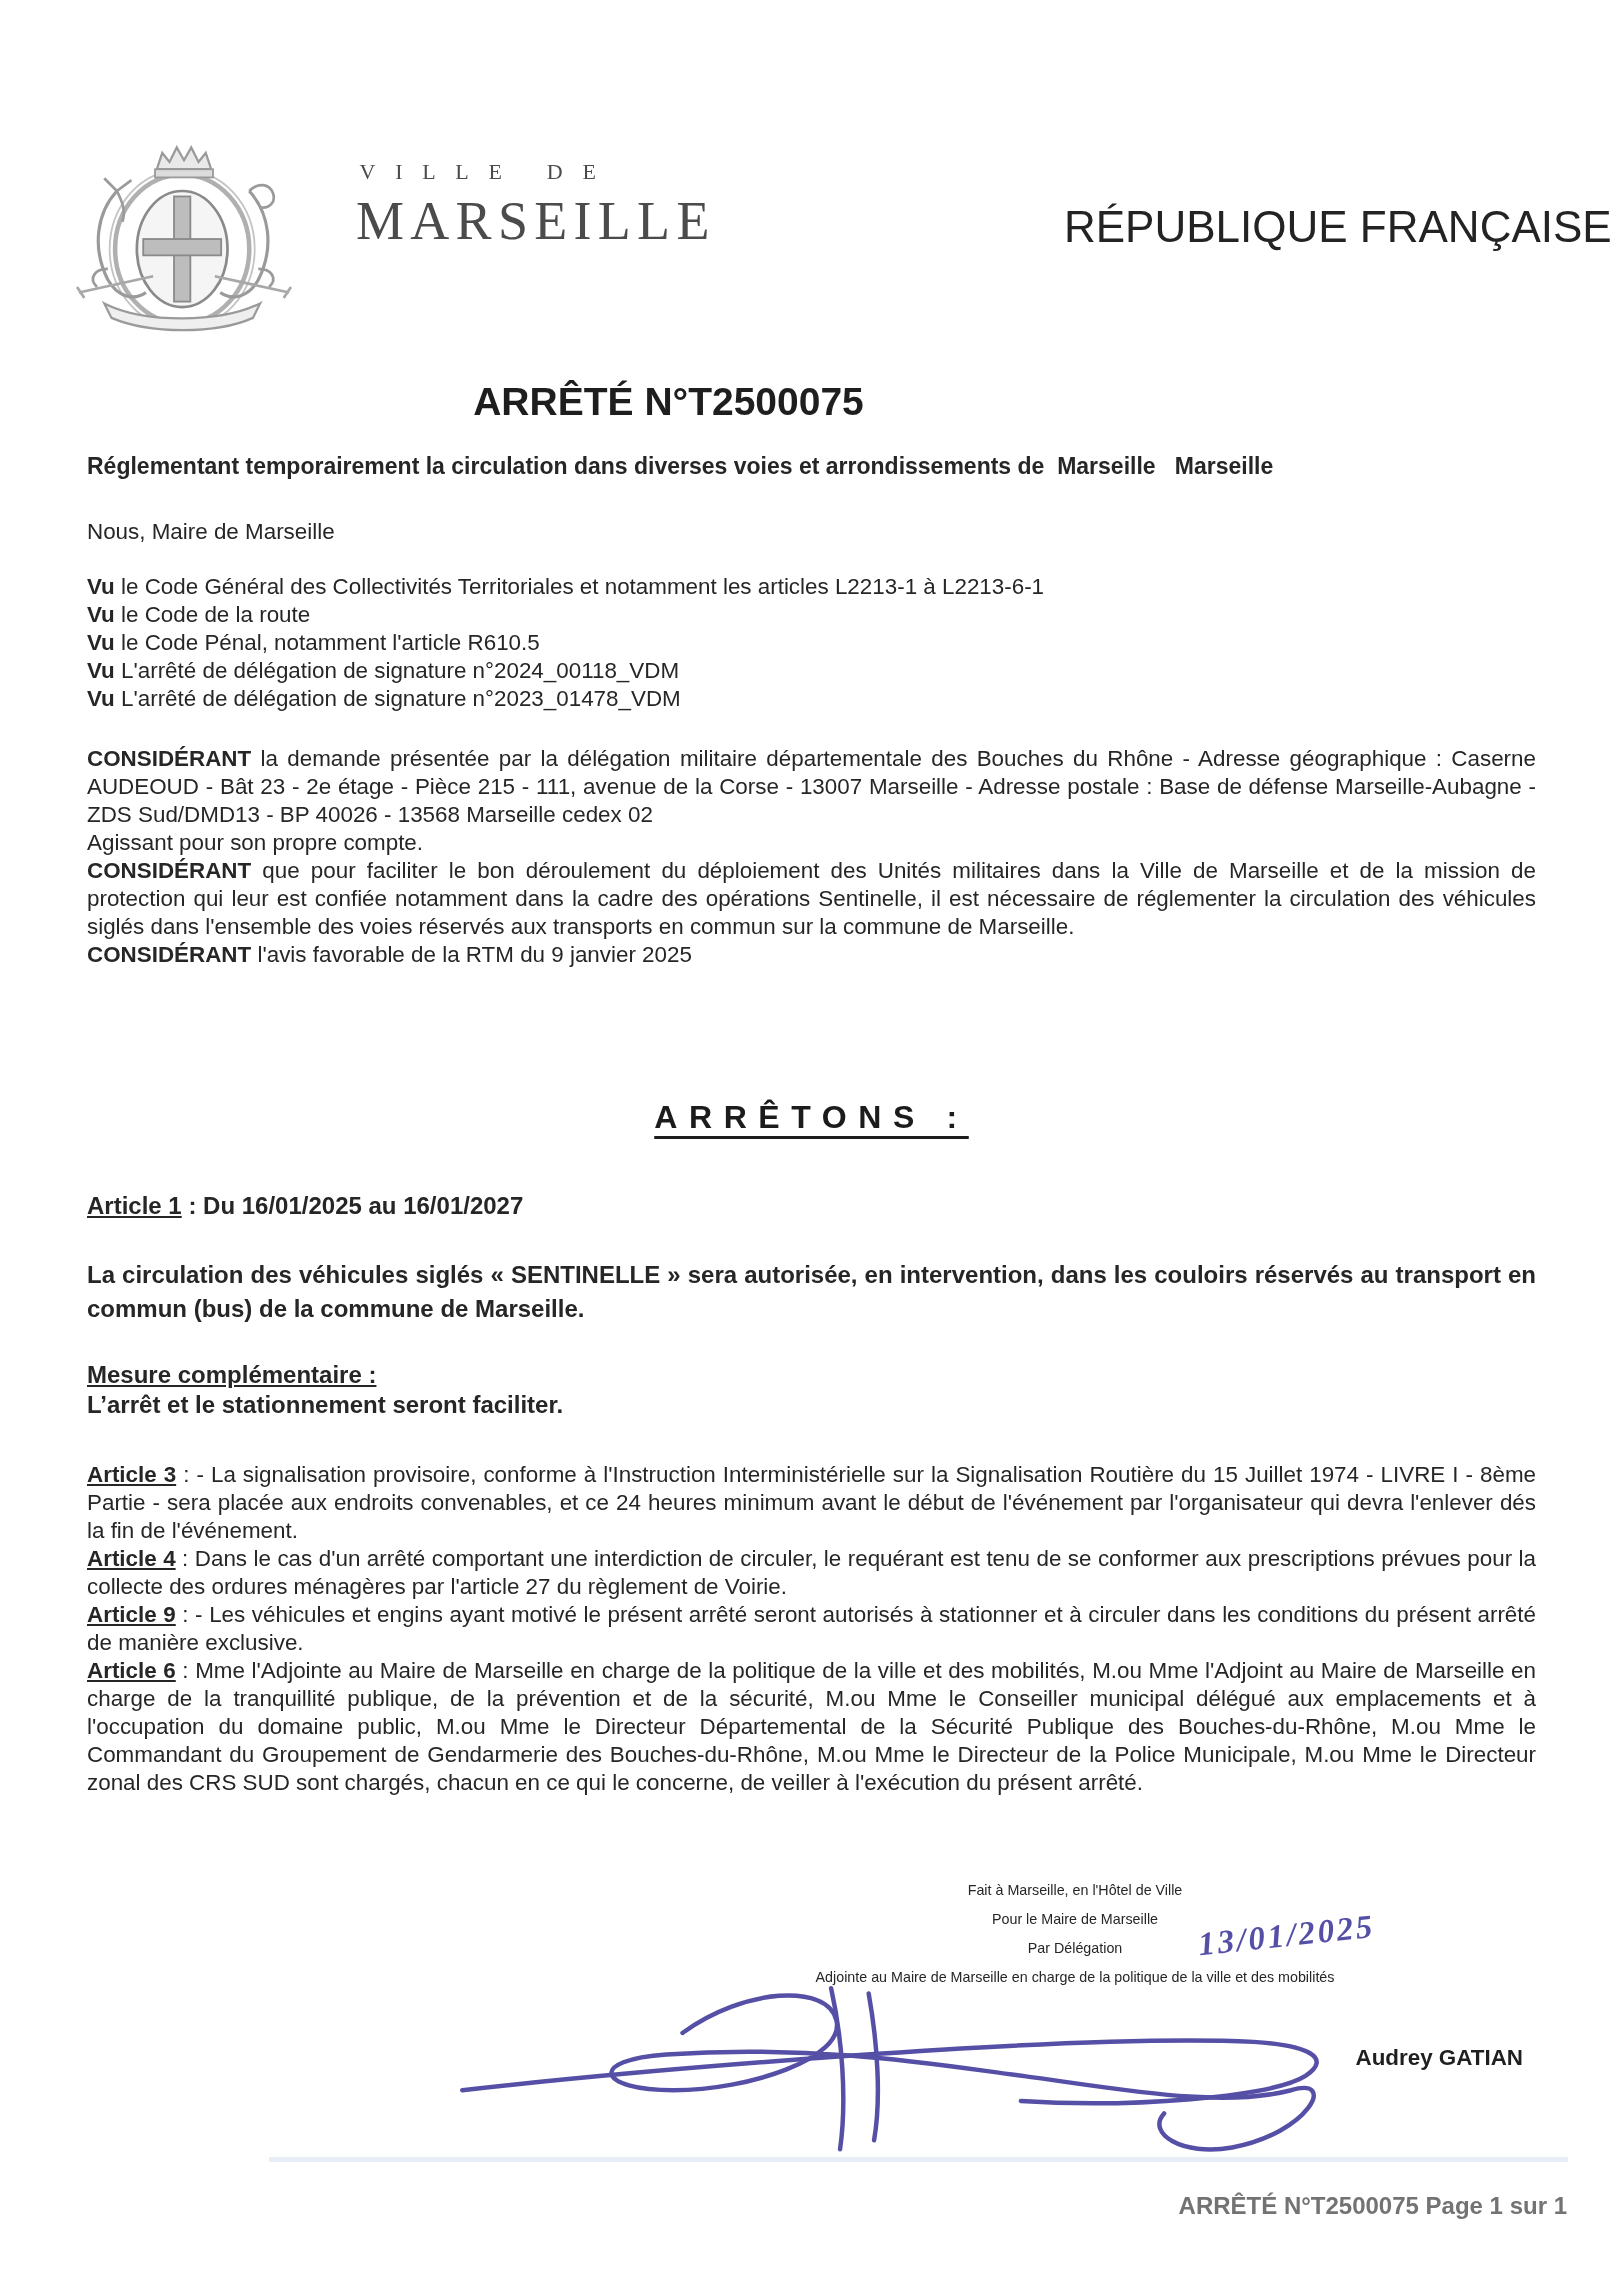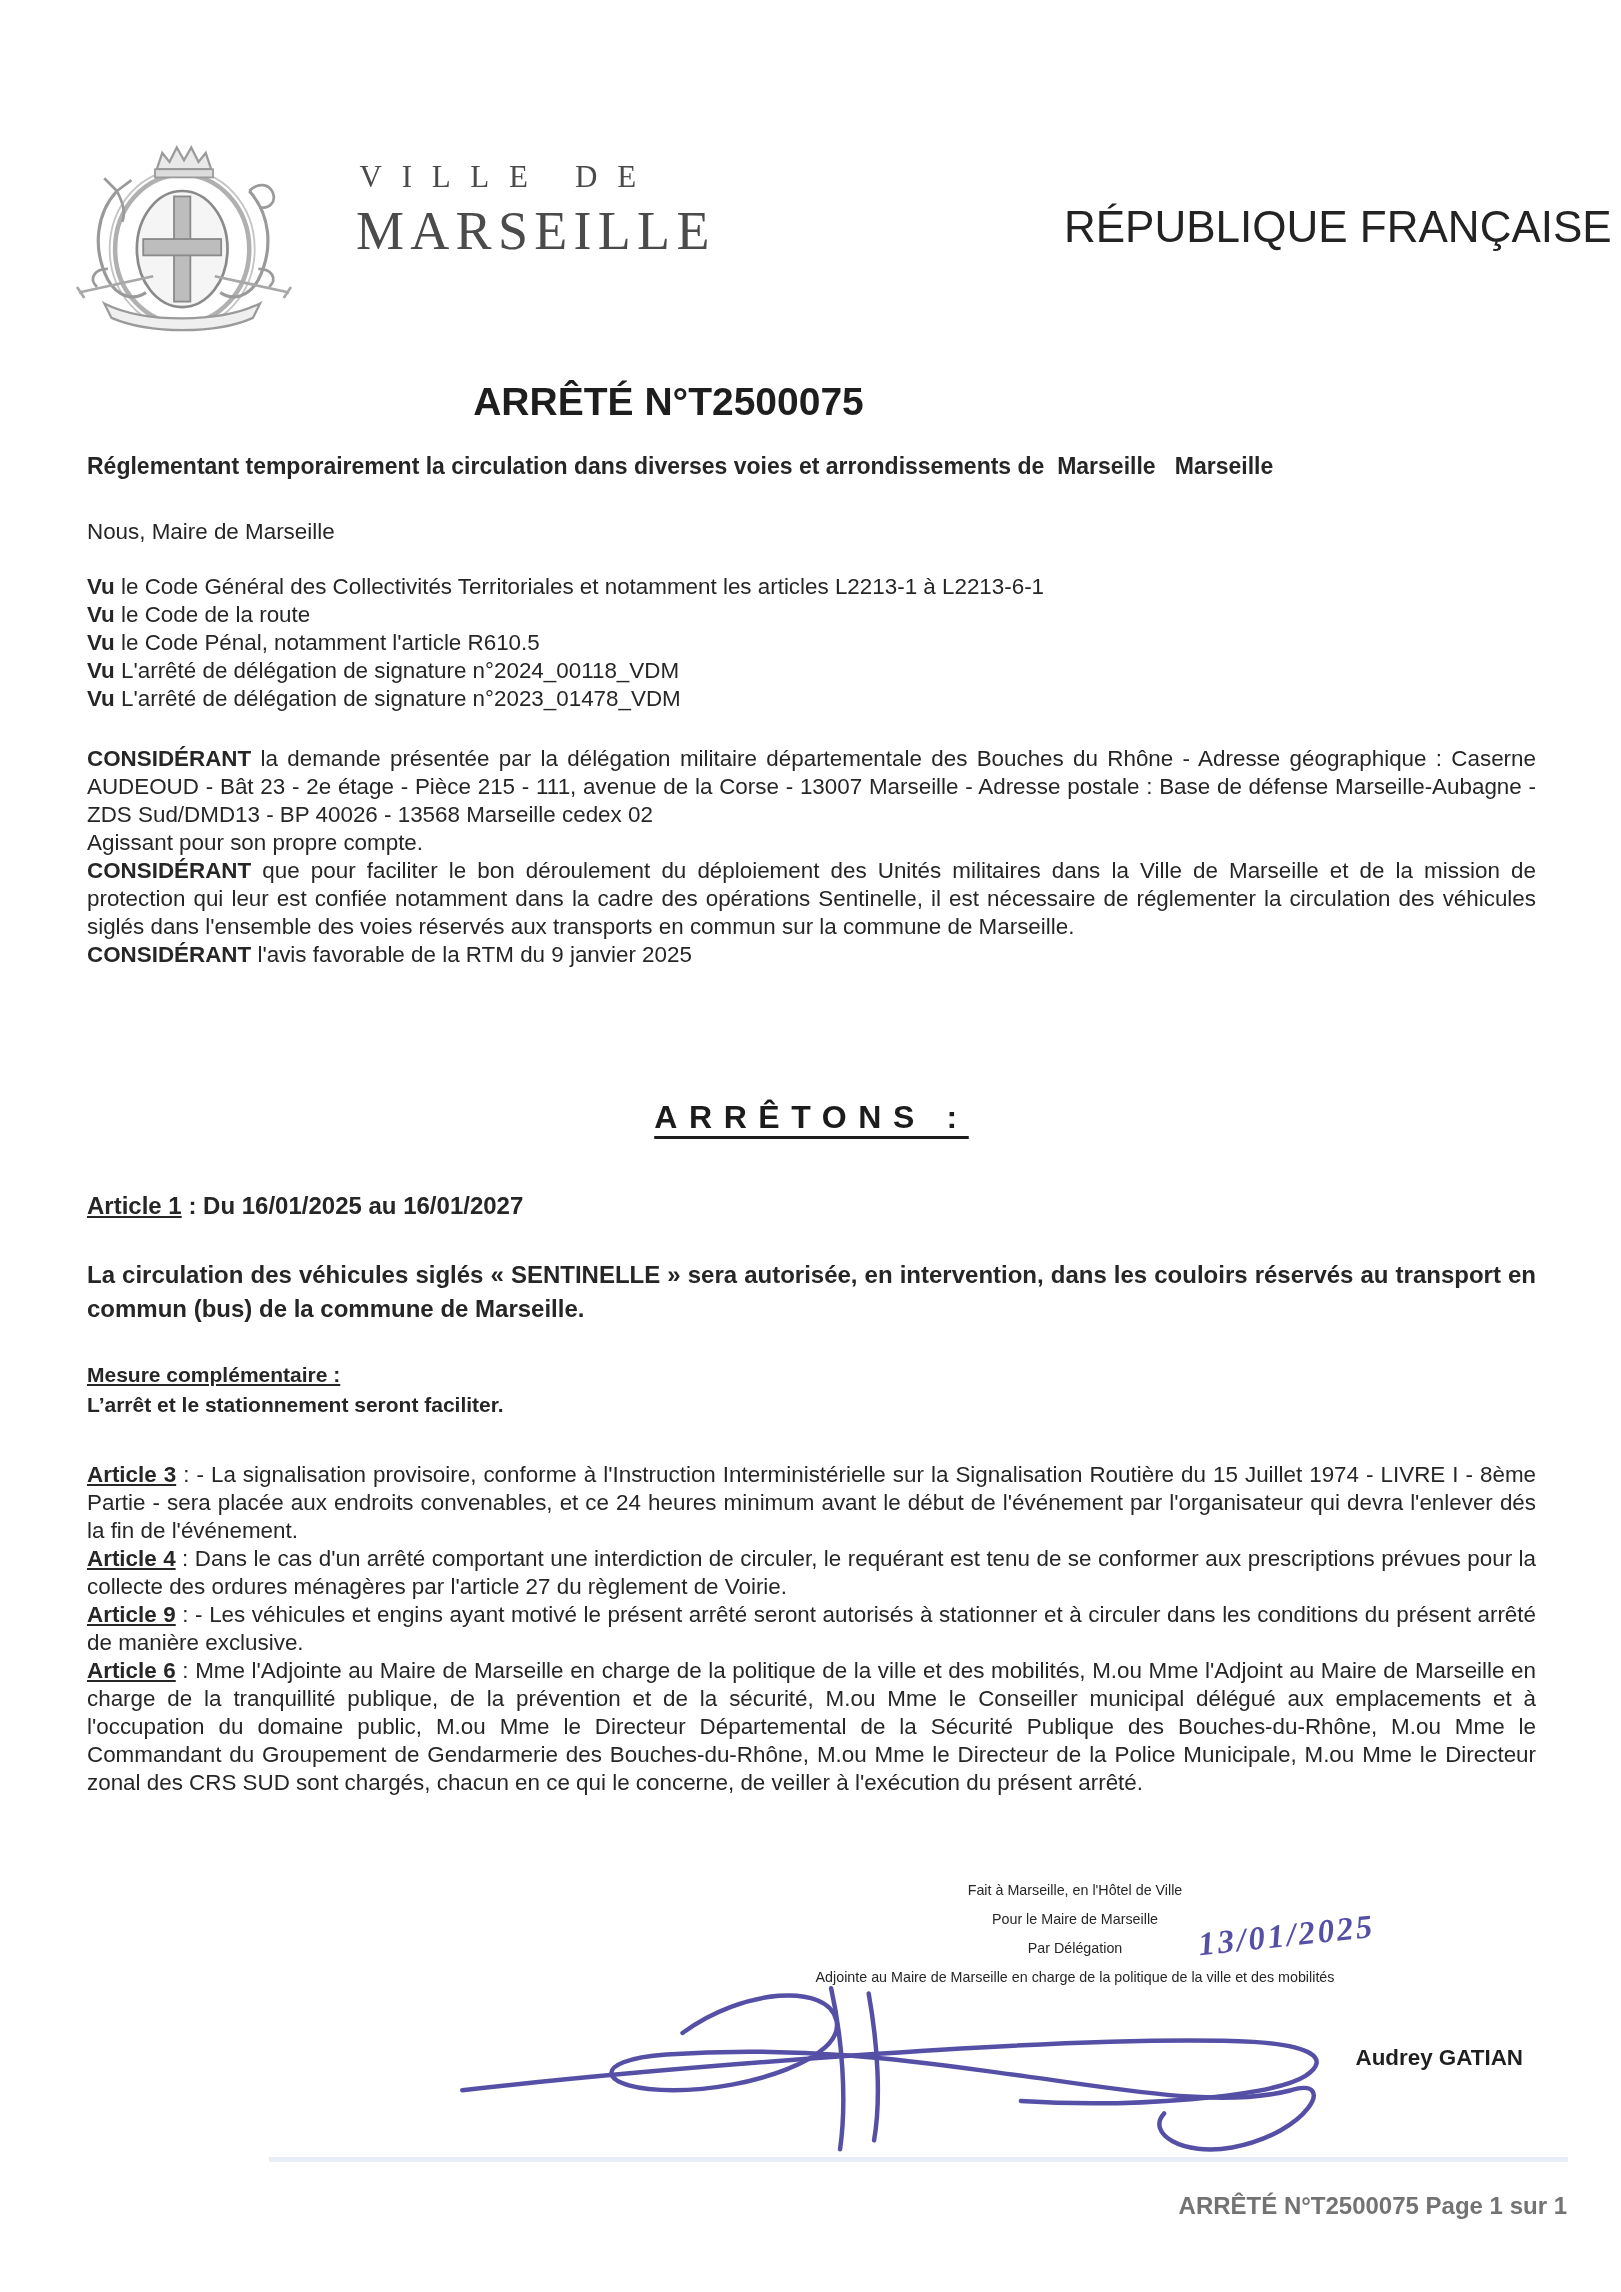"VILLE DE" .brand-line1 { font-size: 31px -> 22px }
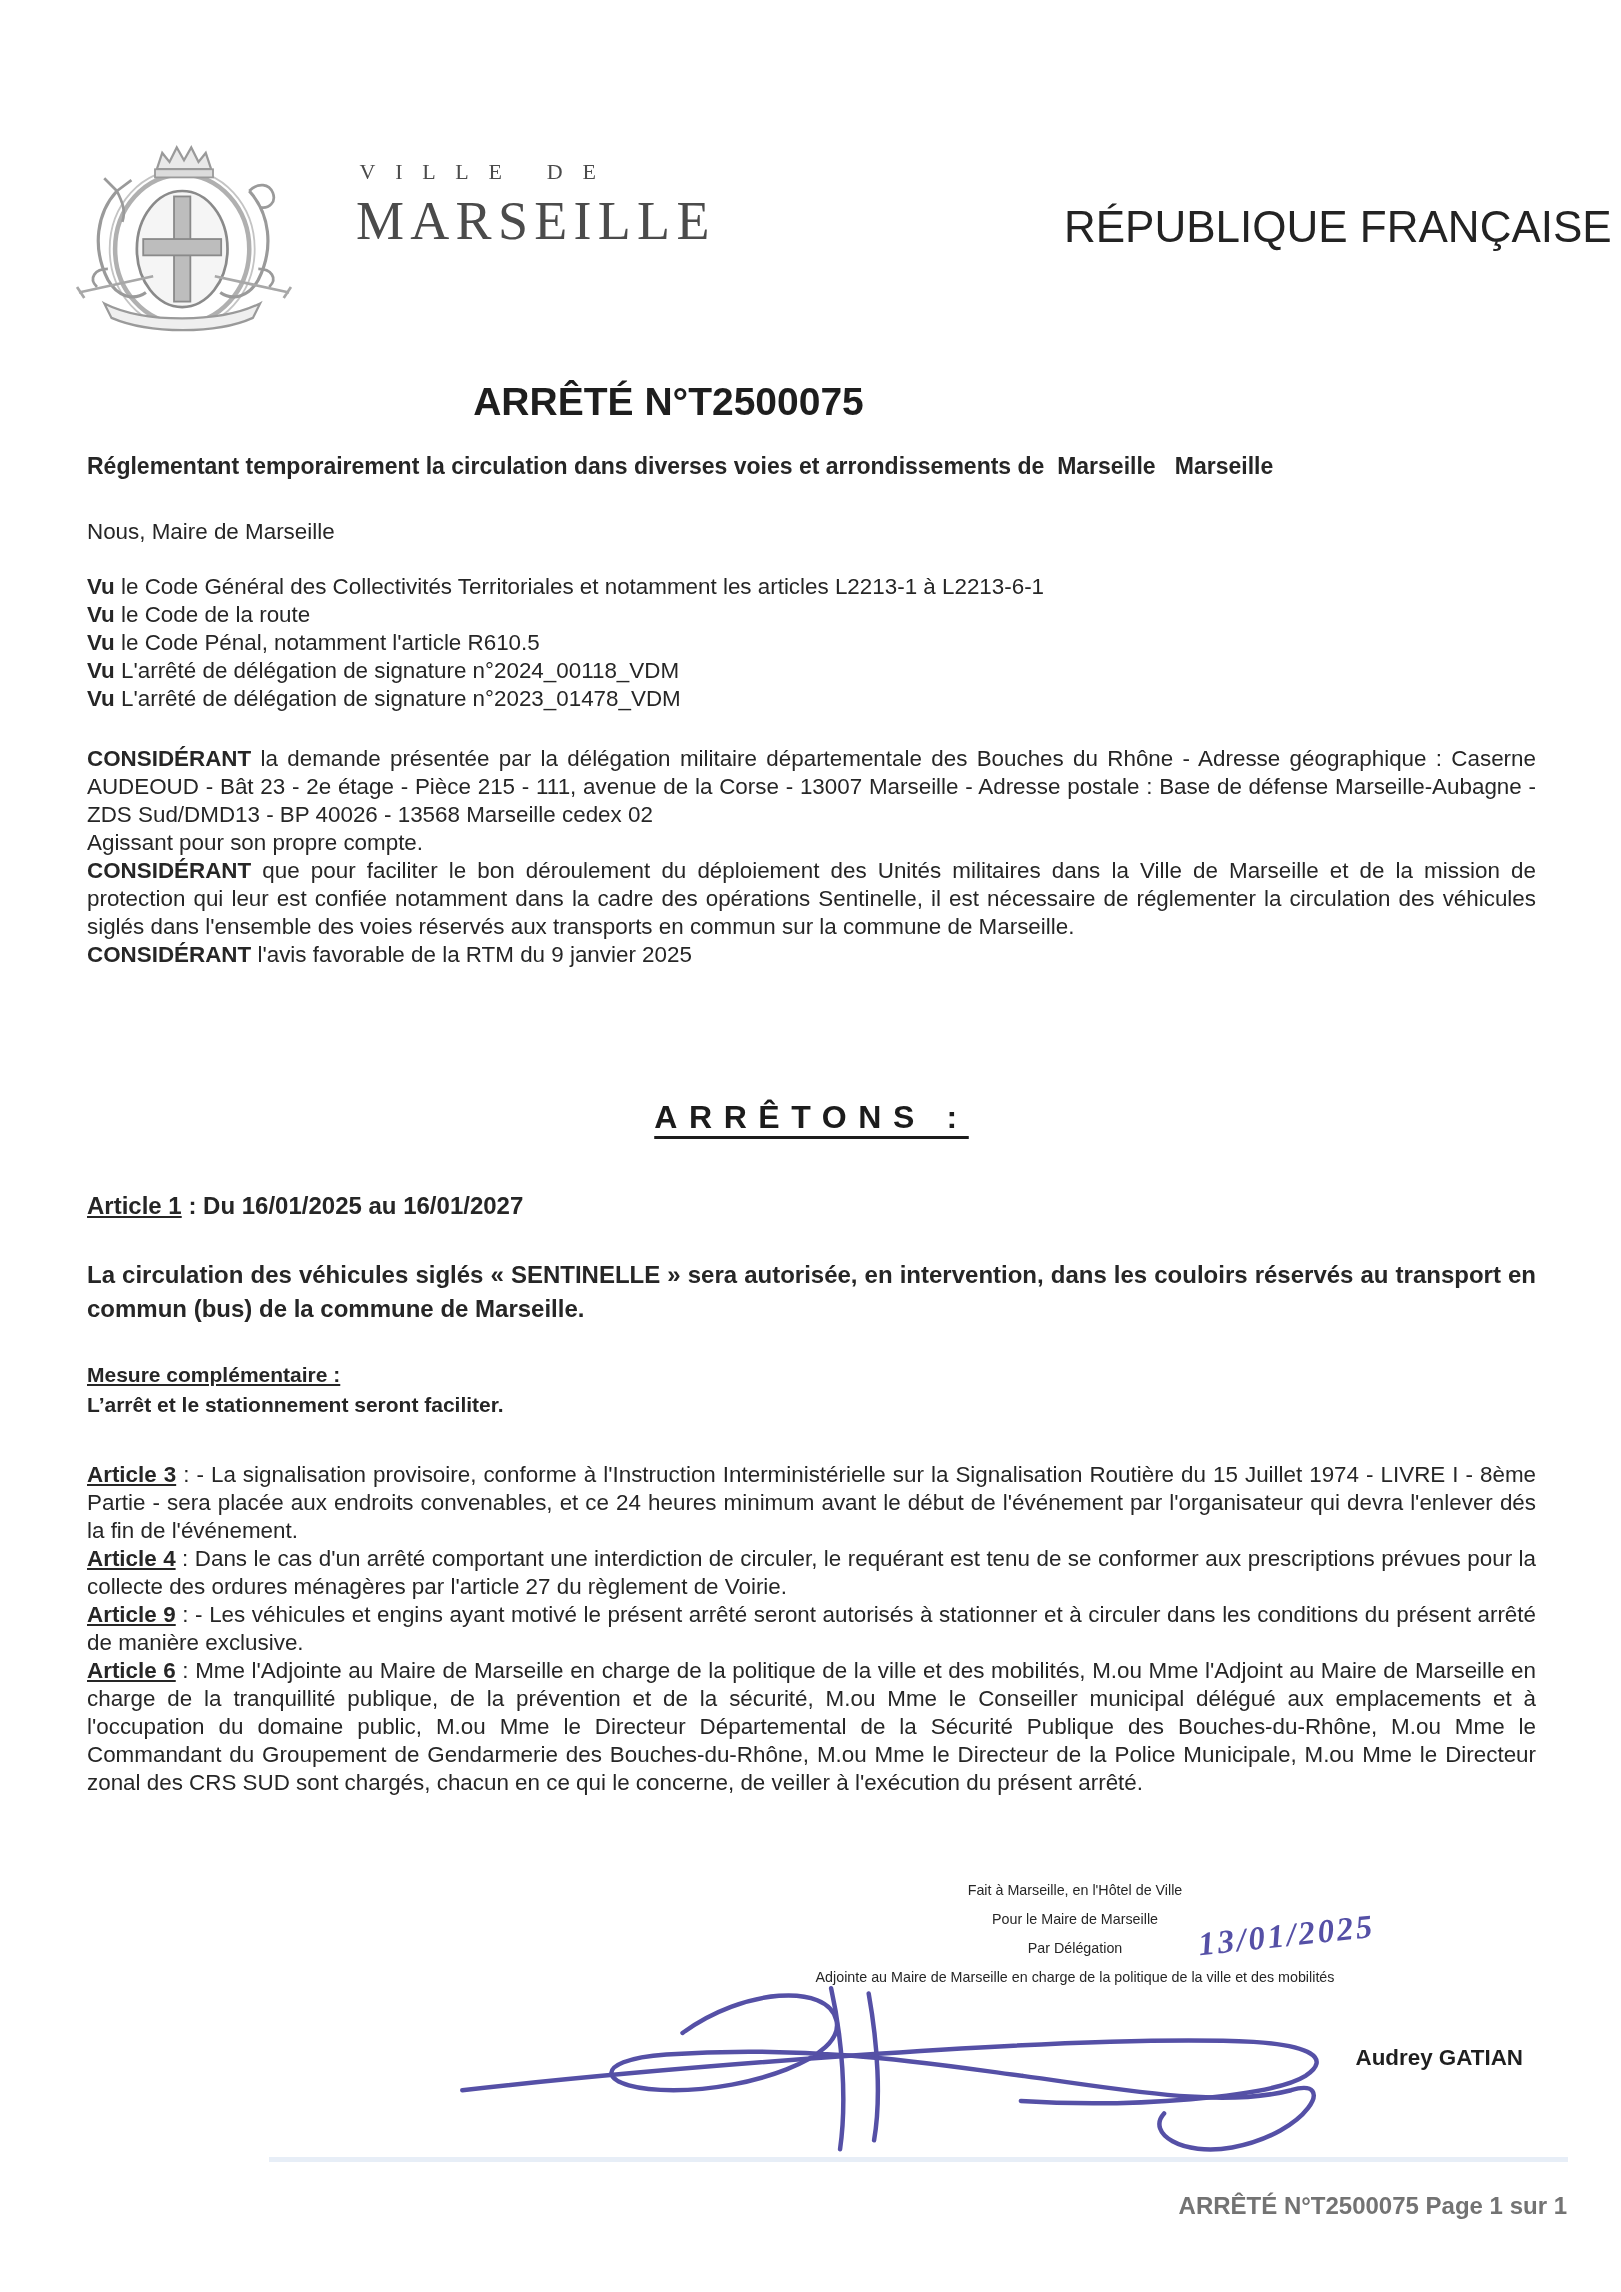"Mesure complémentaire :" .mesure { font-size: 21px -> 24px }
